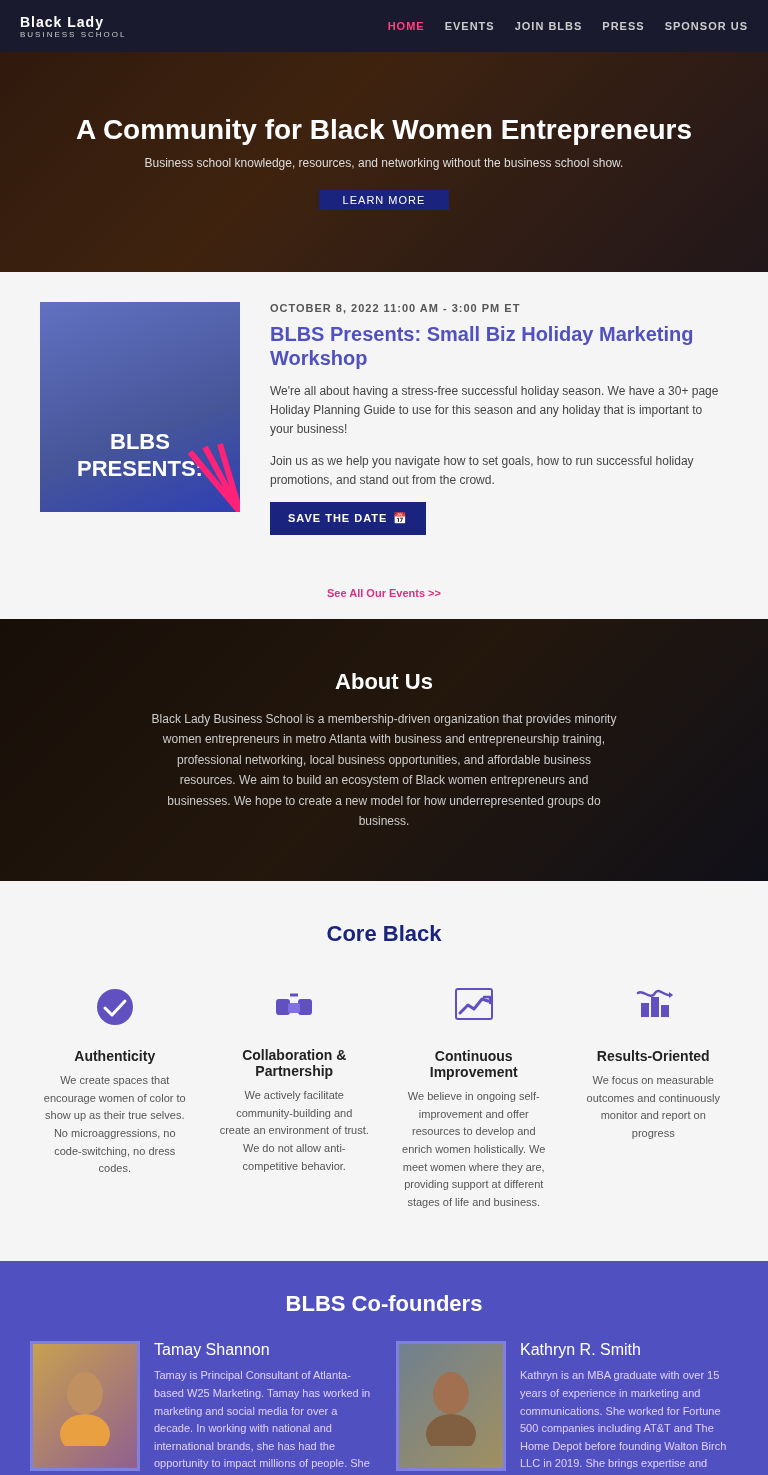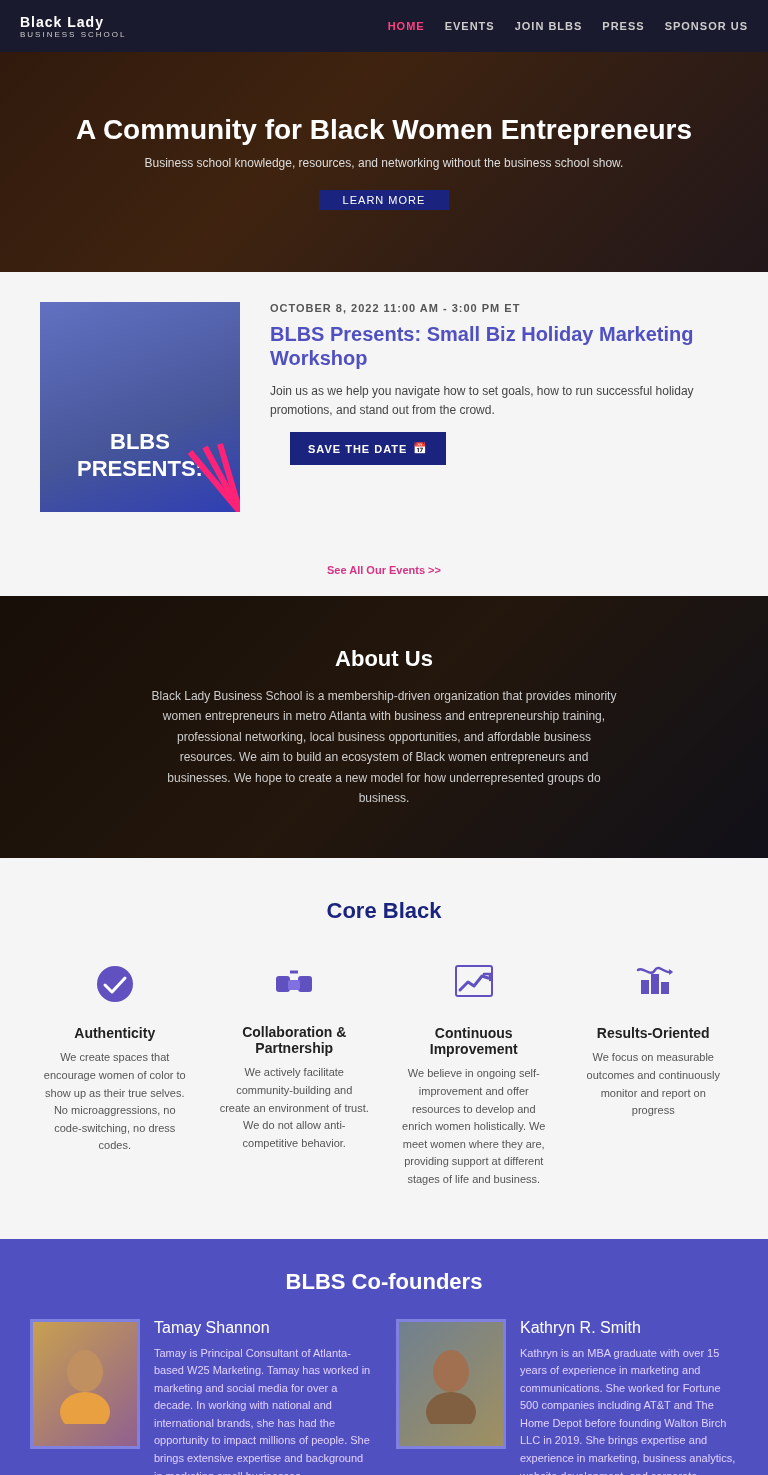"We're all about having a" div.event-desc { html: none -> <div>We're all about having a stress-free successful holiday season. We have a 30+ page Holiday Planning Guide to use for this season and any holiday that is important to your business!</div> }
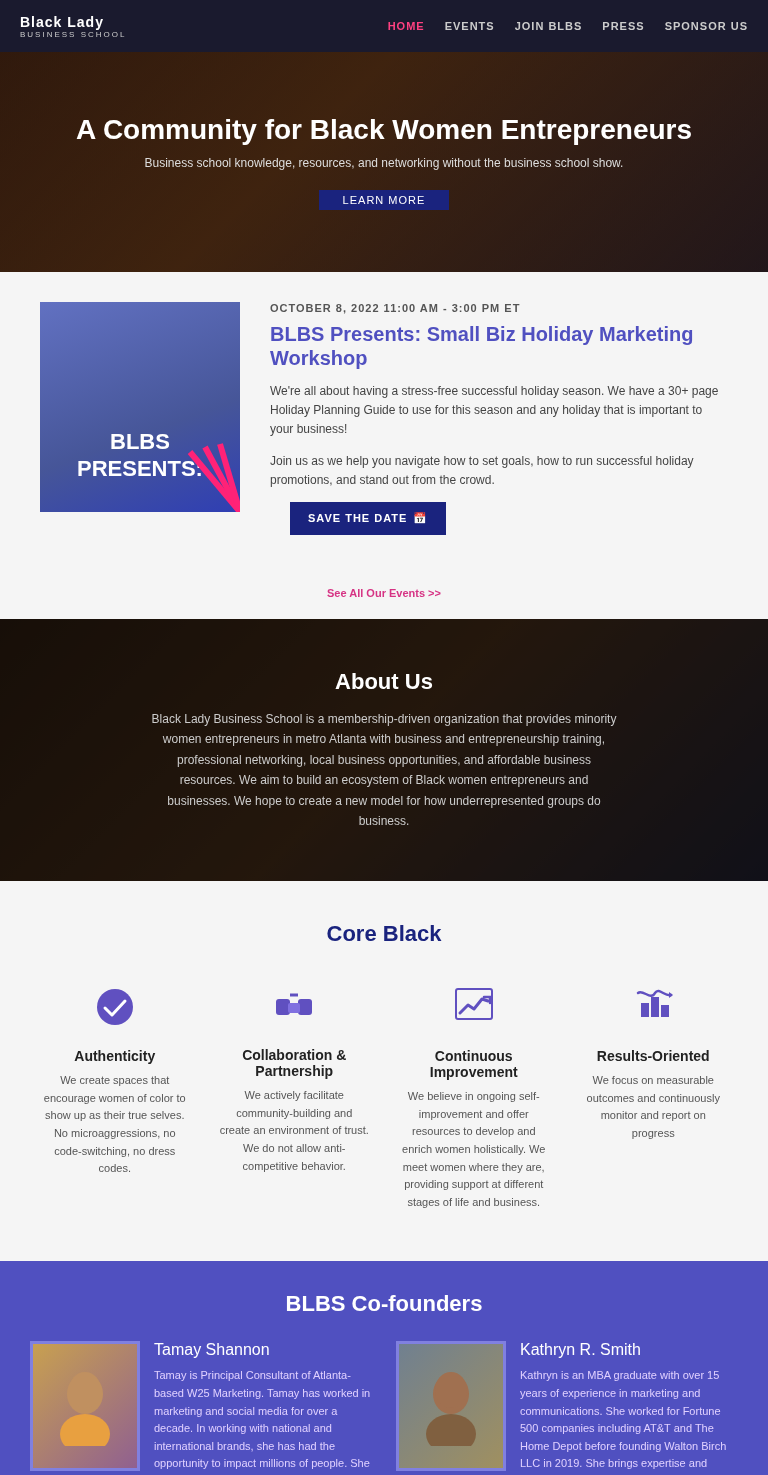"SAVE THE DATE" .btn-save-date { margin-left: 20px -> none }
